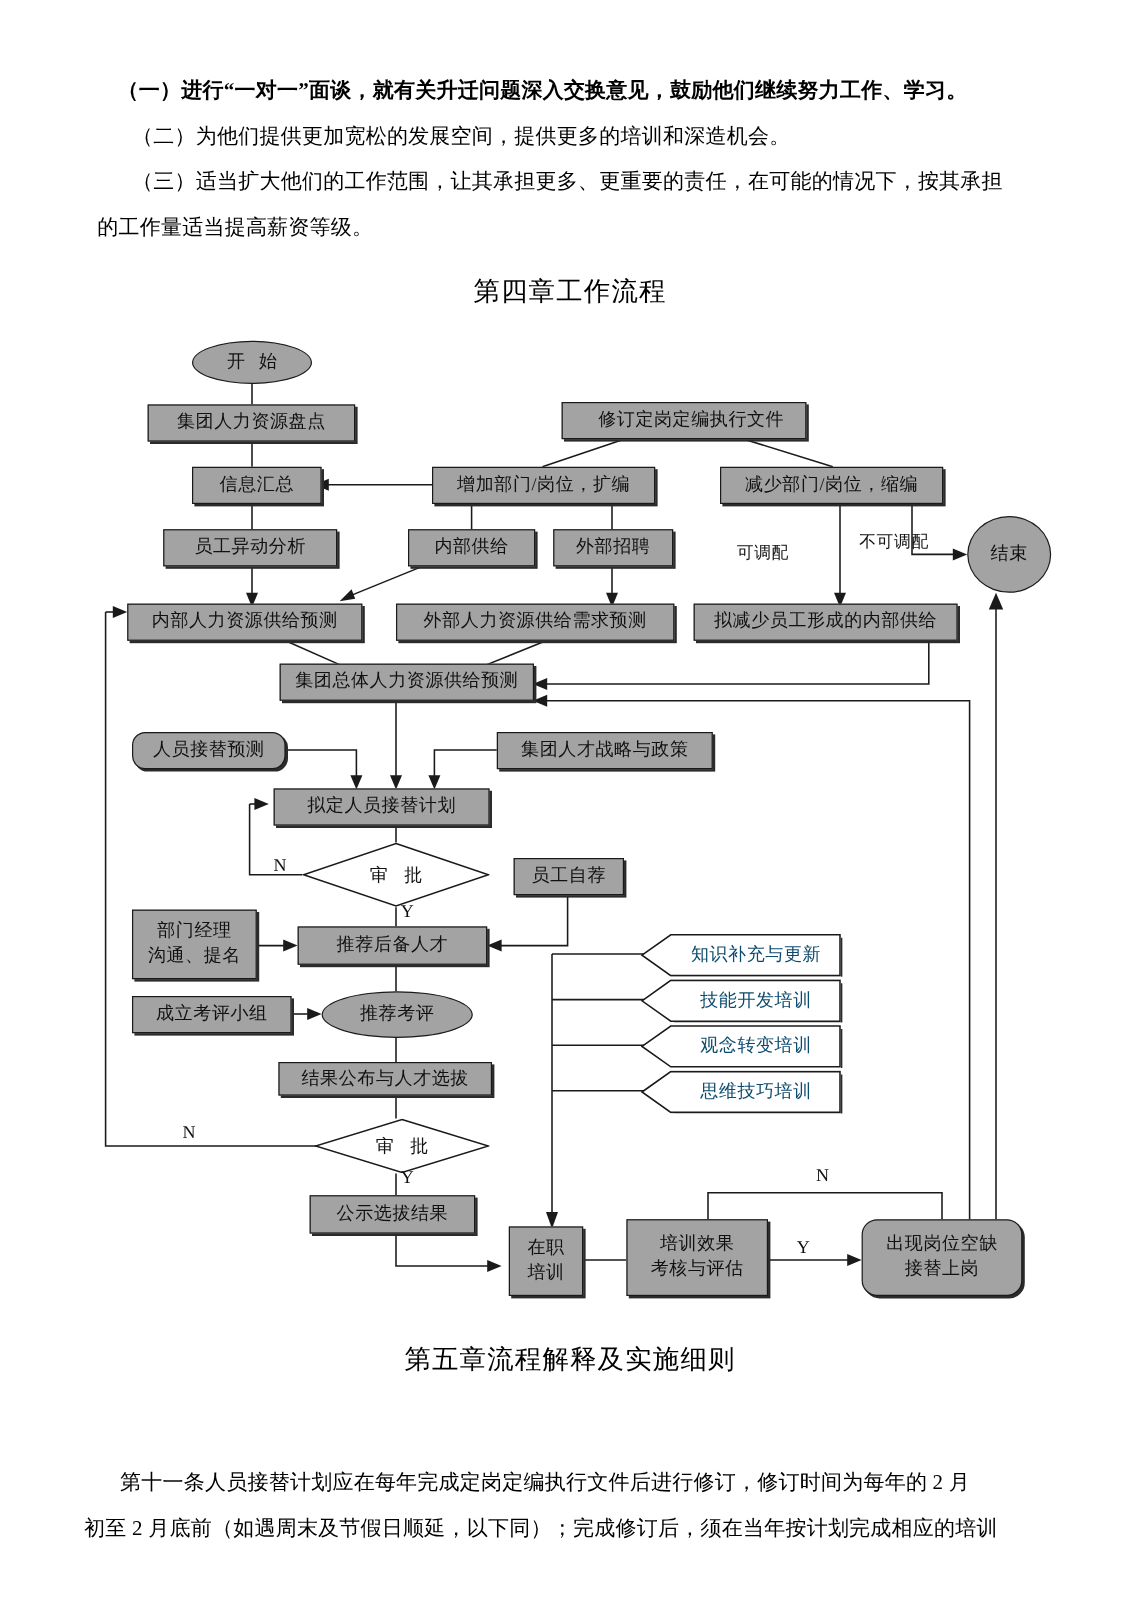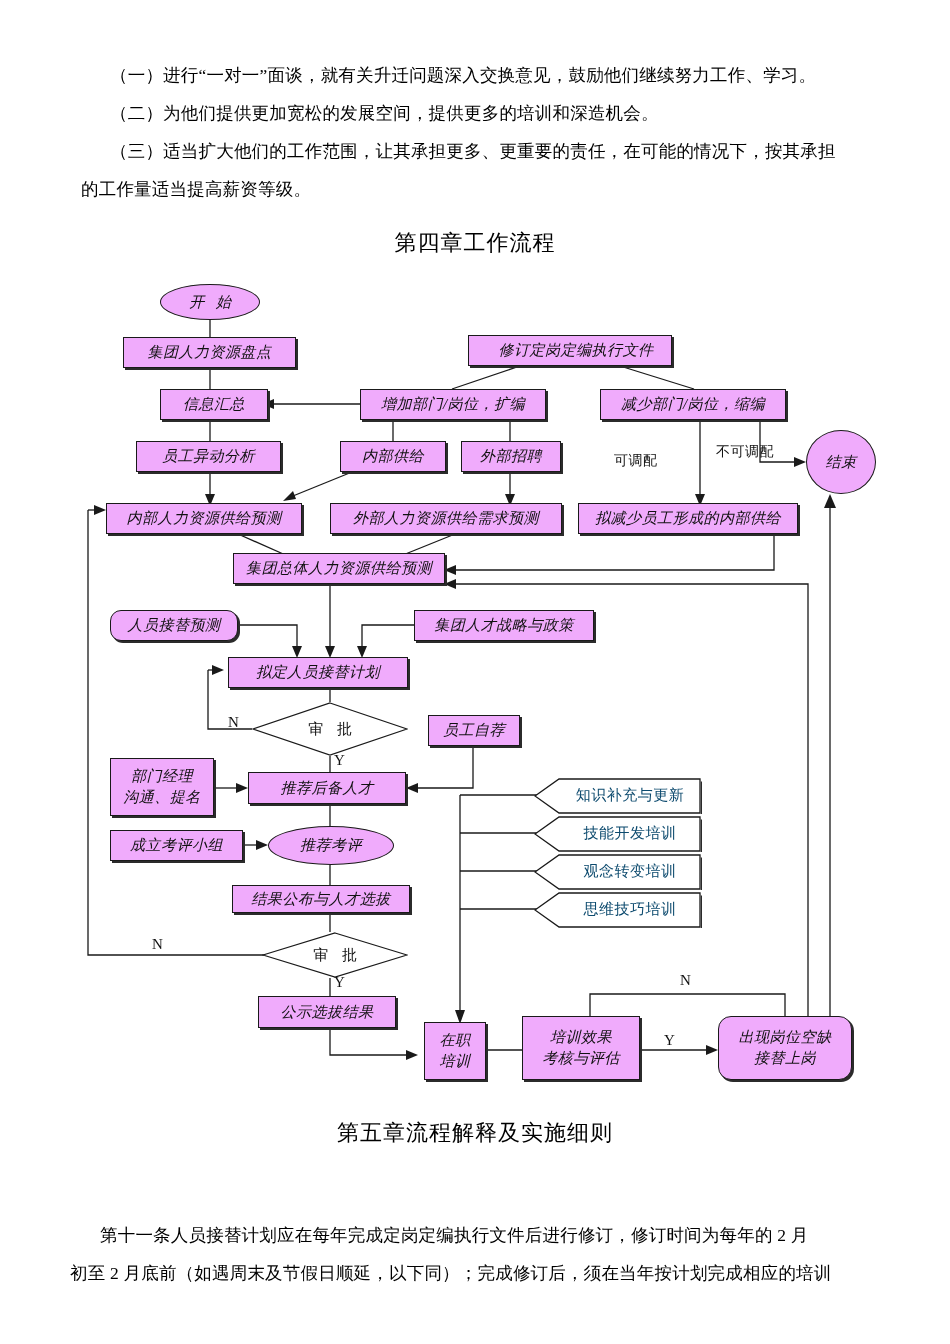"（一）进行“一对一”面谈，就有关升迁问题深入交换意见，鼓励他们继续努力工作、学习" div.para { font-weight: none -> bold; left: 110px -> 98px }
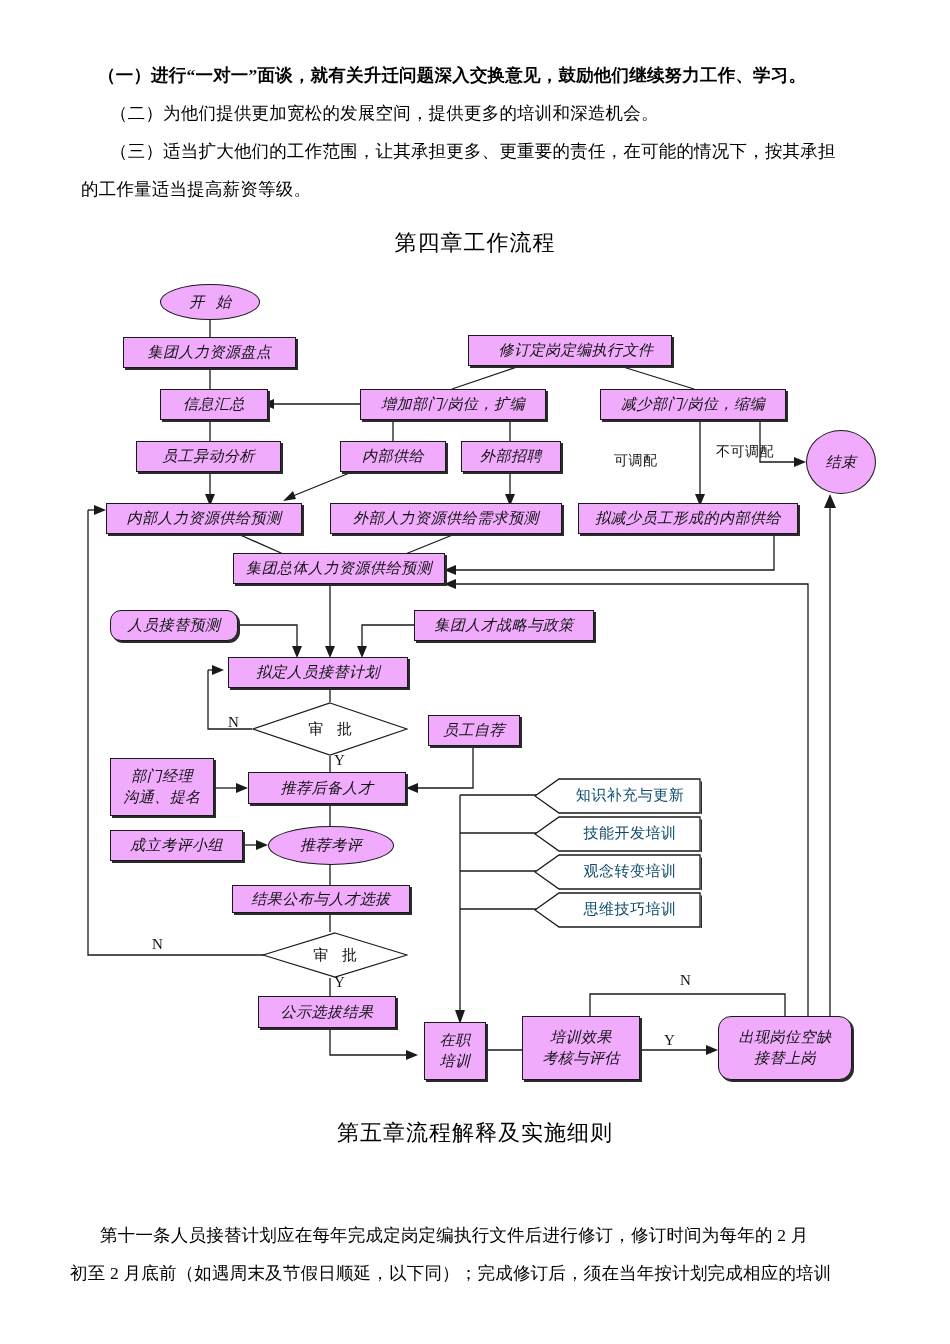"开 始" .node { background: #f0abfc -> #a3a3a3; font-style: italic -> none }
